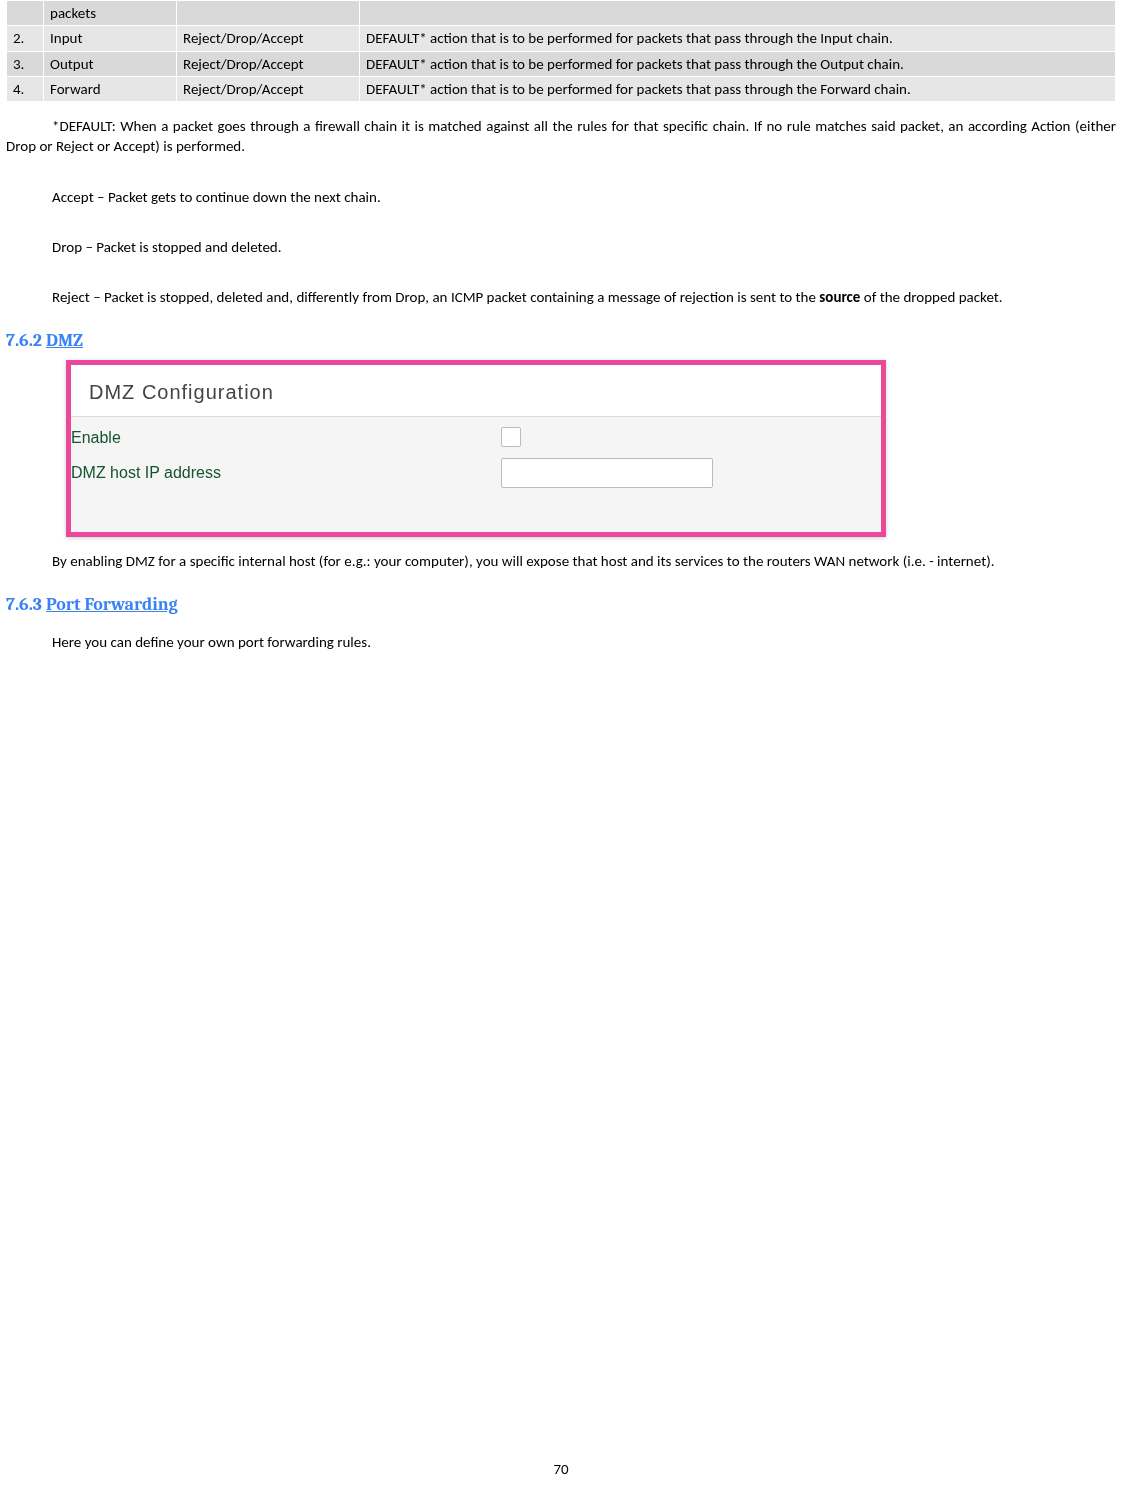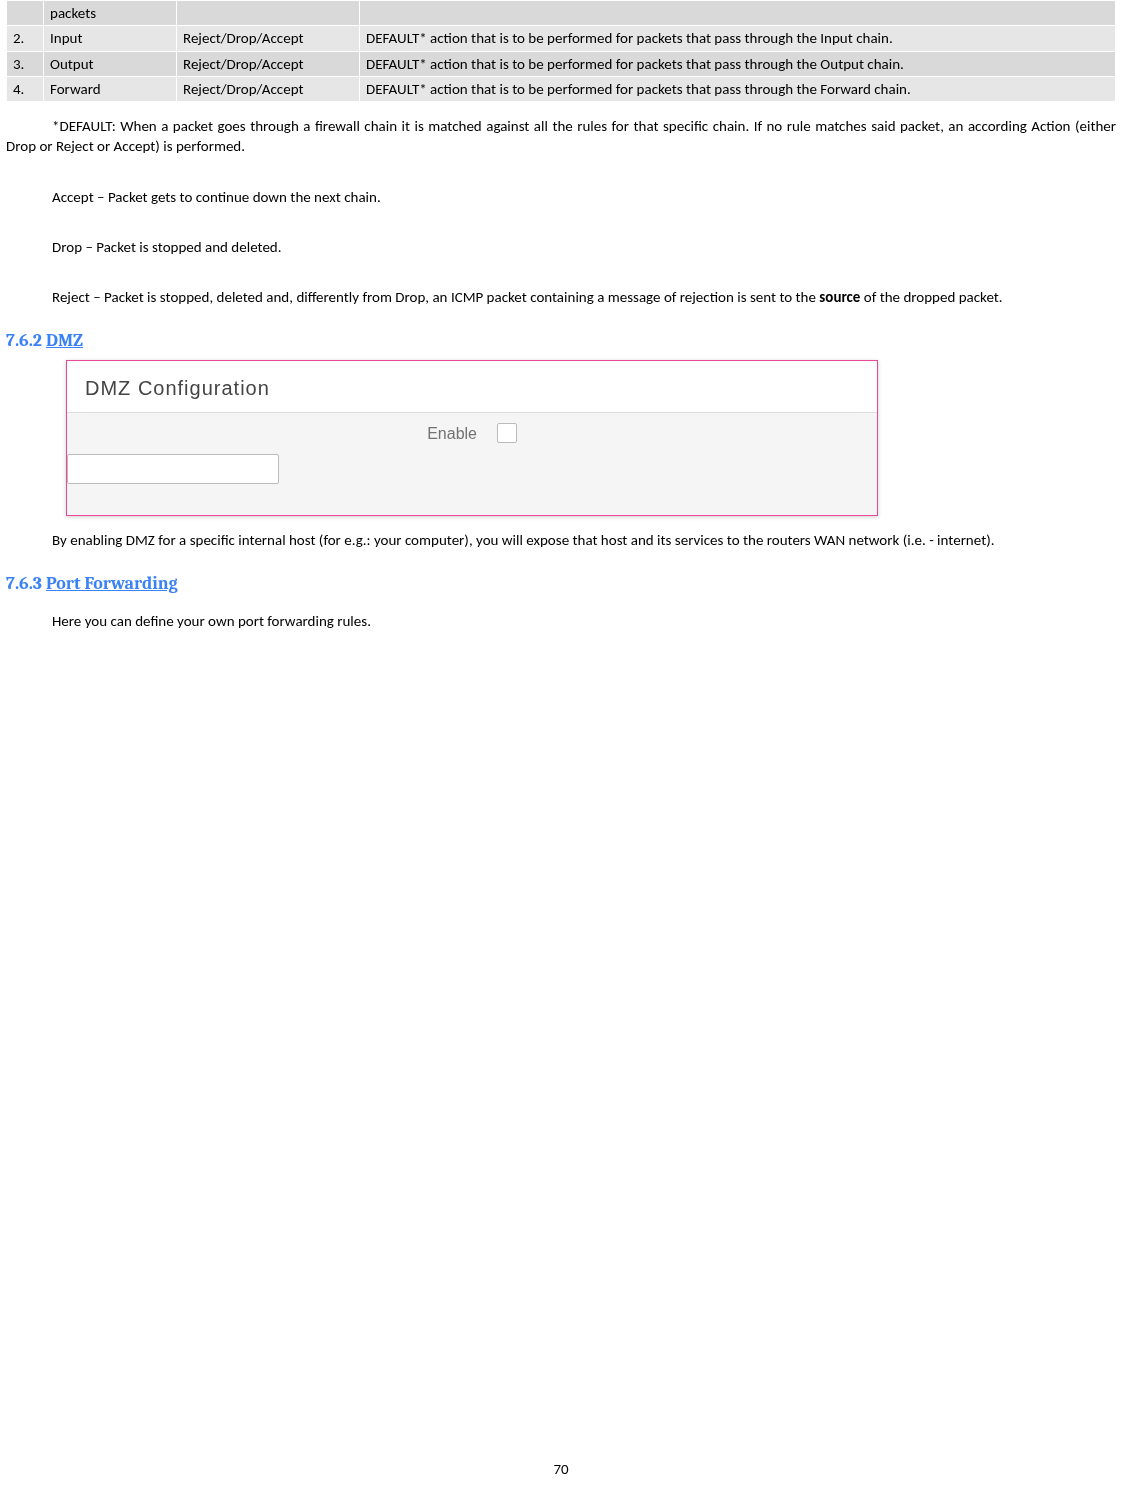"DMZ Configuration" .dmz-panel { border: 1px solid #ec4899 -> 5px solid #ec4899; padding-bottom: 31px -> 44px }
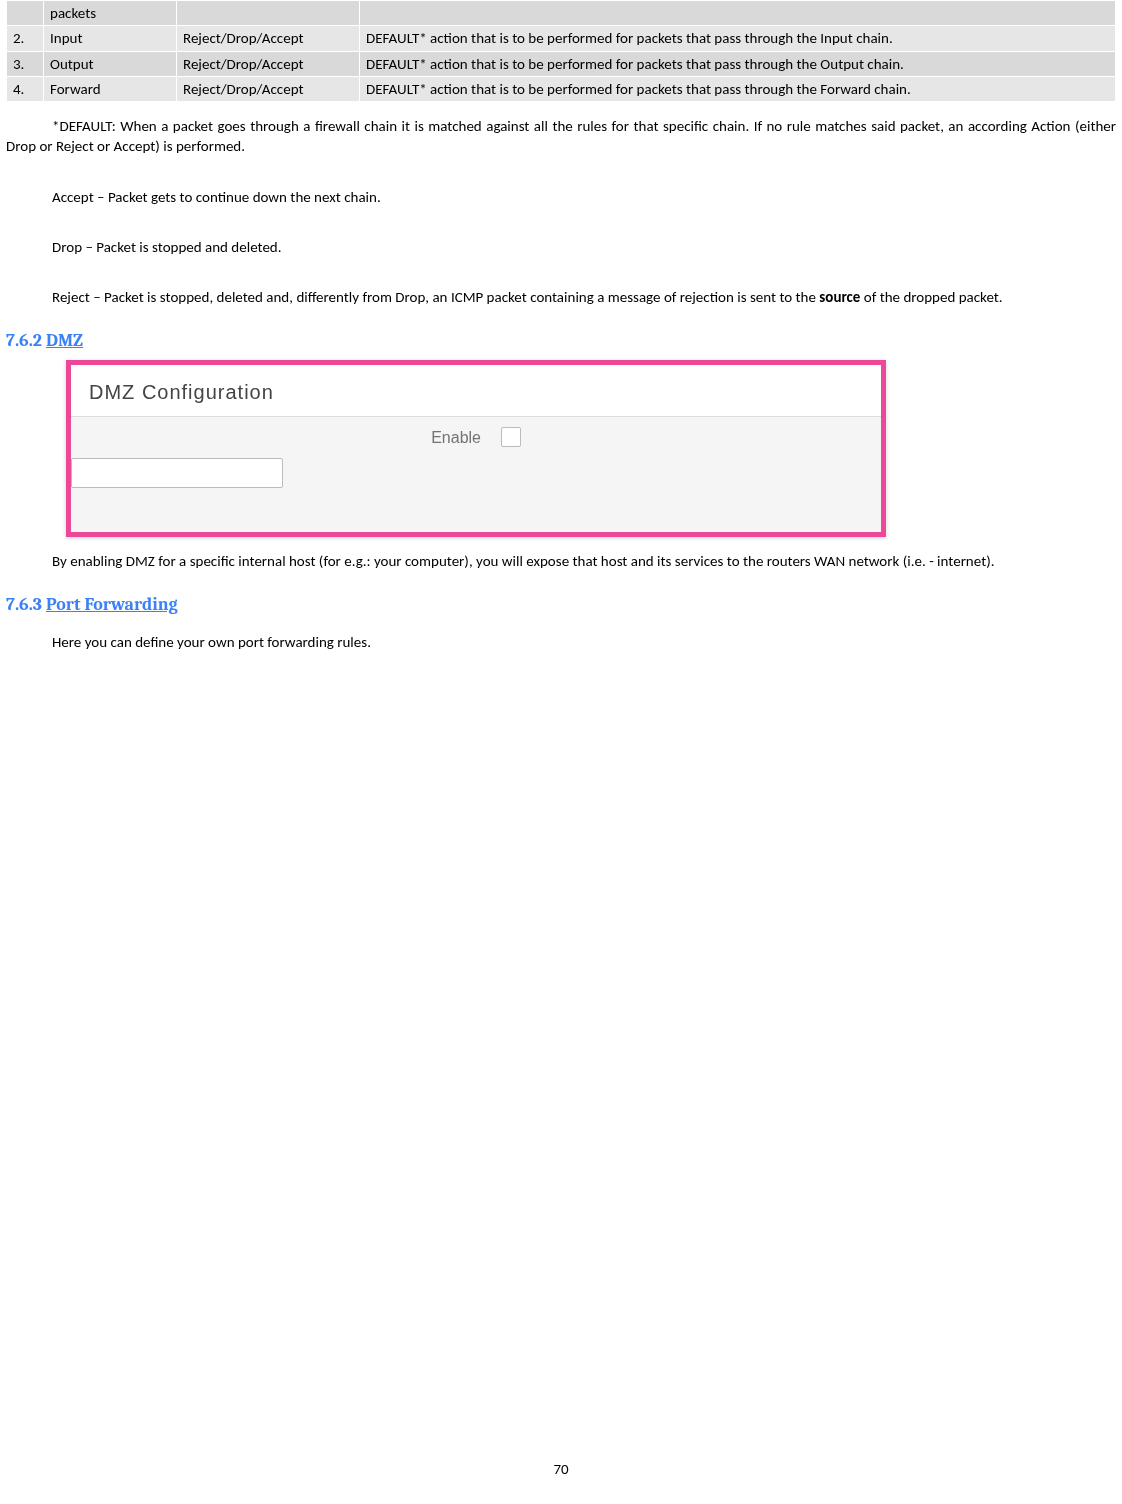"Enable" .dmz-label { color: #737373 -> #14532d; text-align: right -> left }
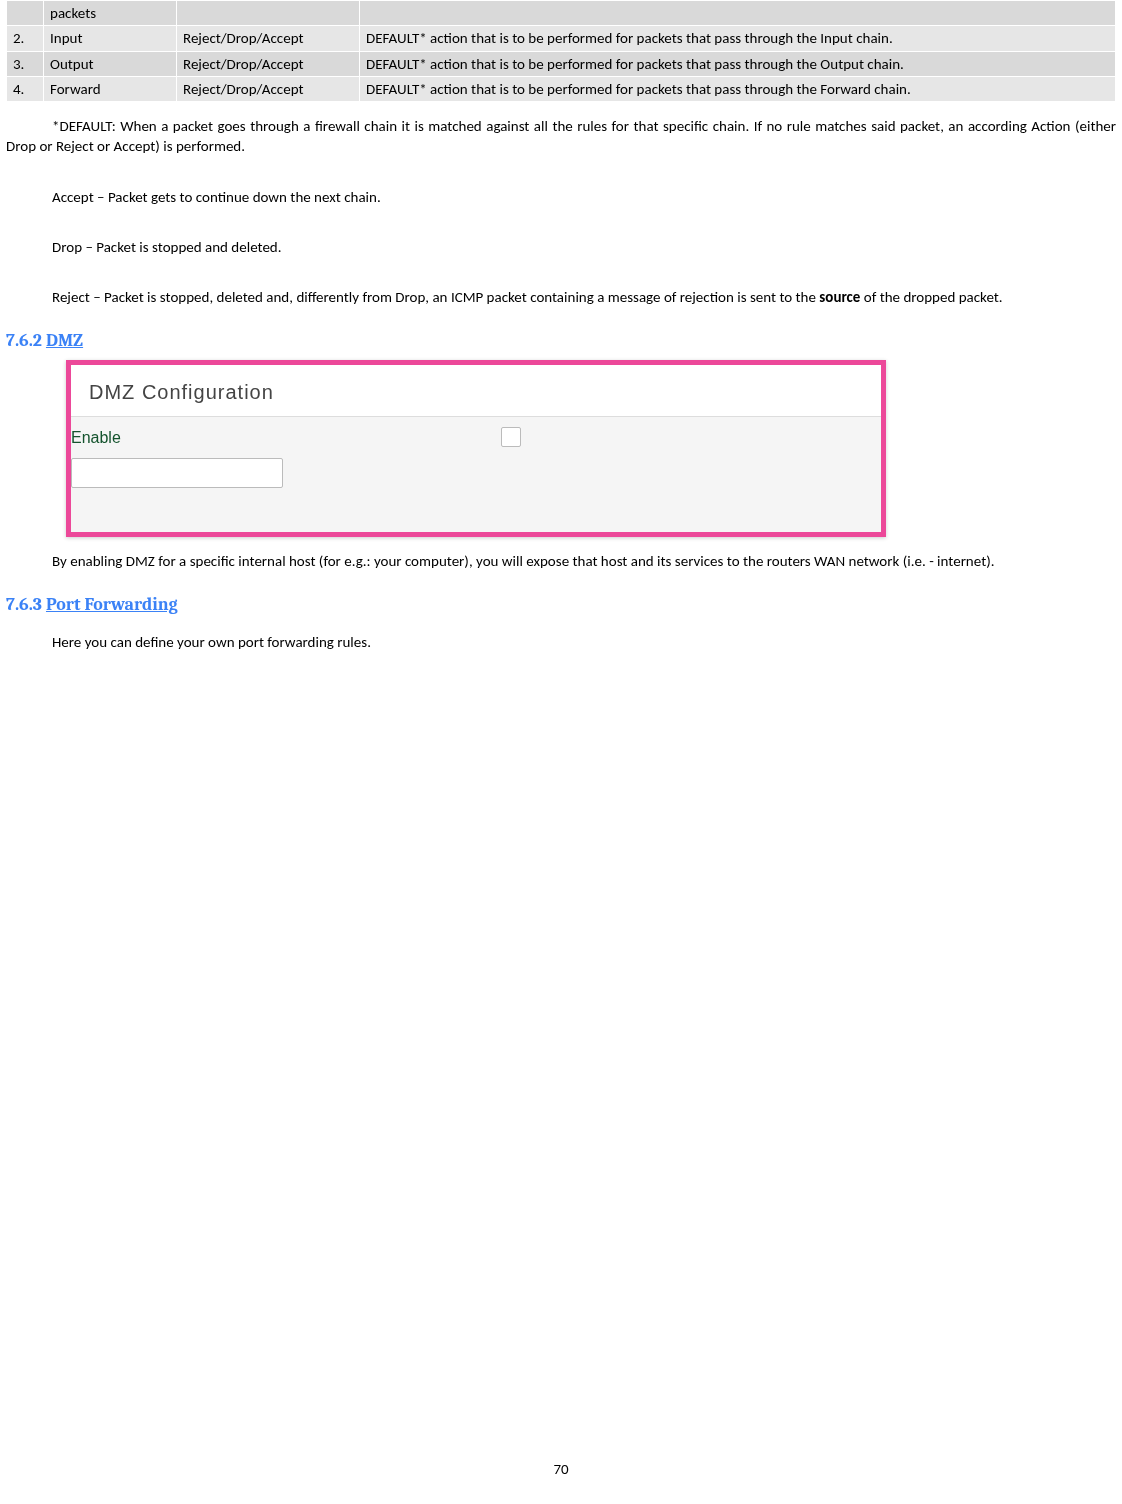"DMZ host IP address" div.dmz-label { html: none -> <div>DMZ host IP address</div> }
